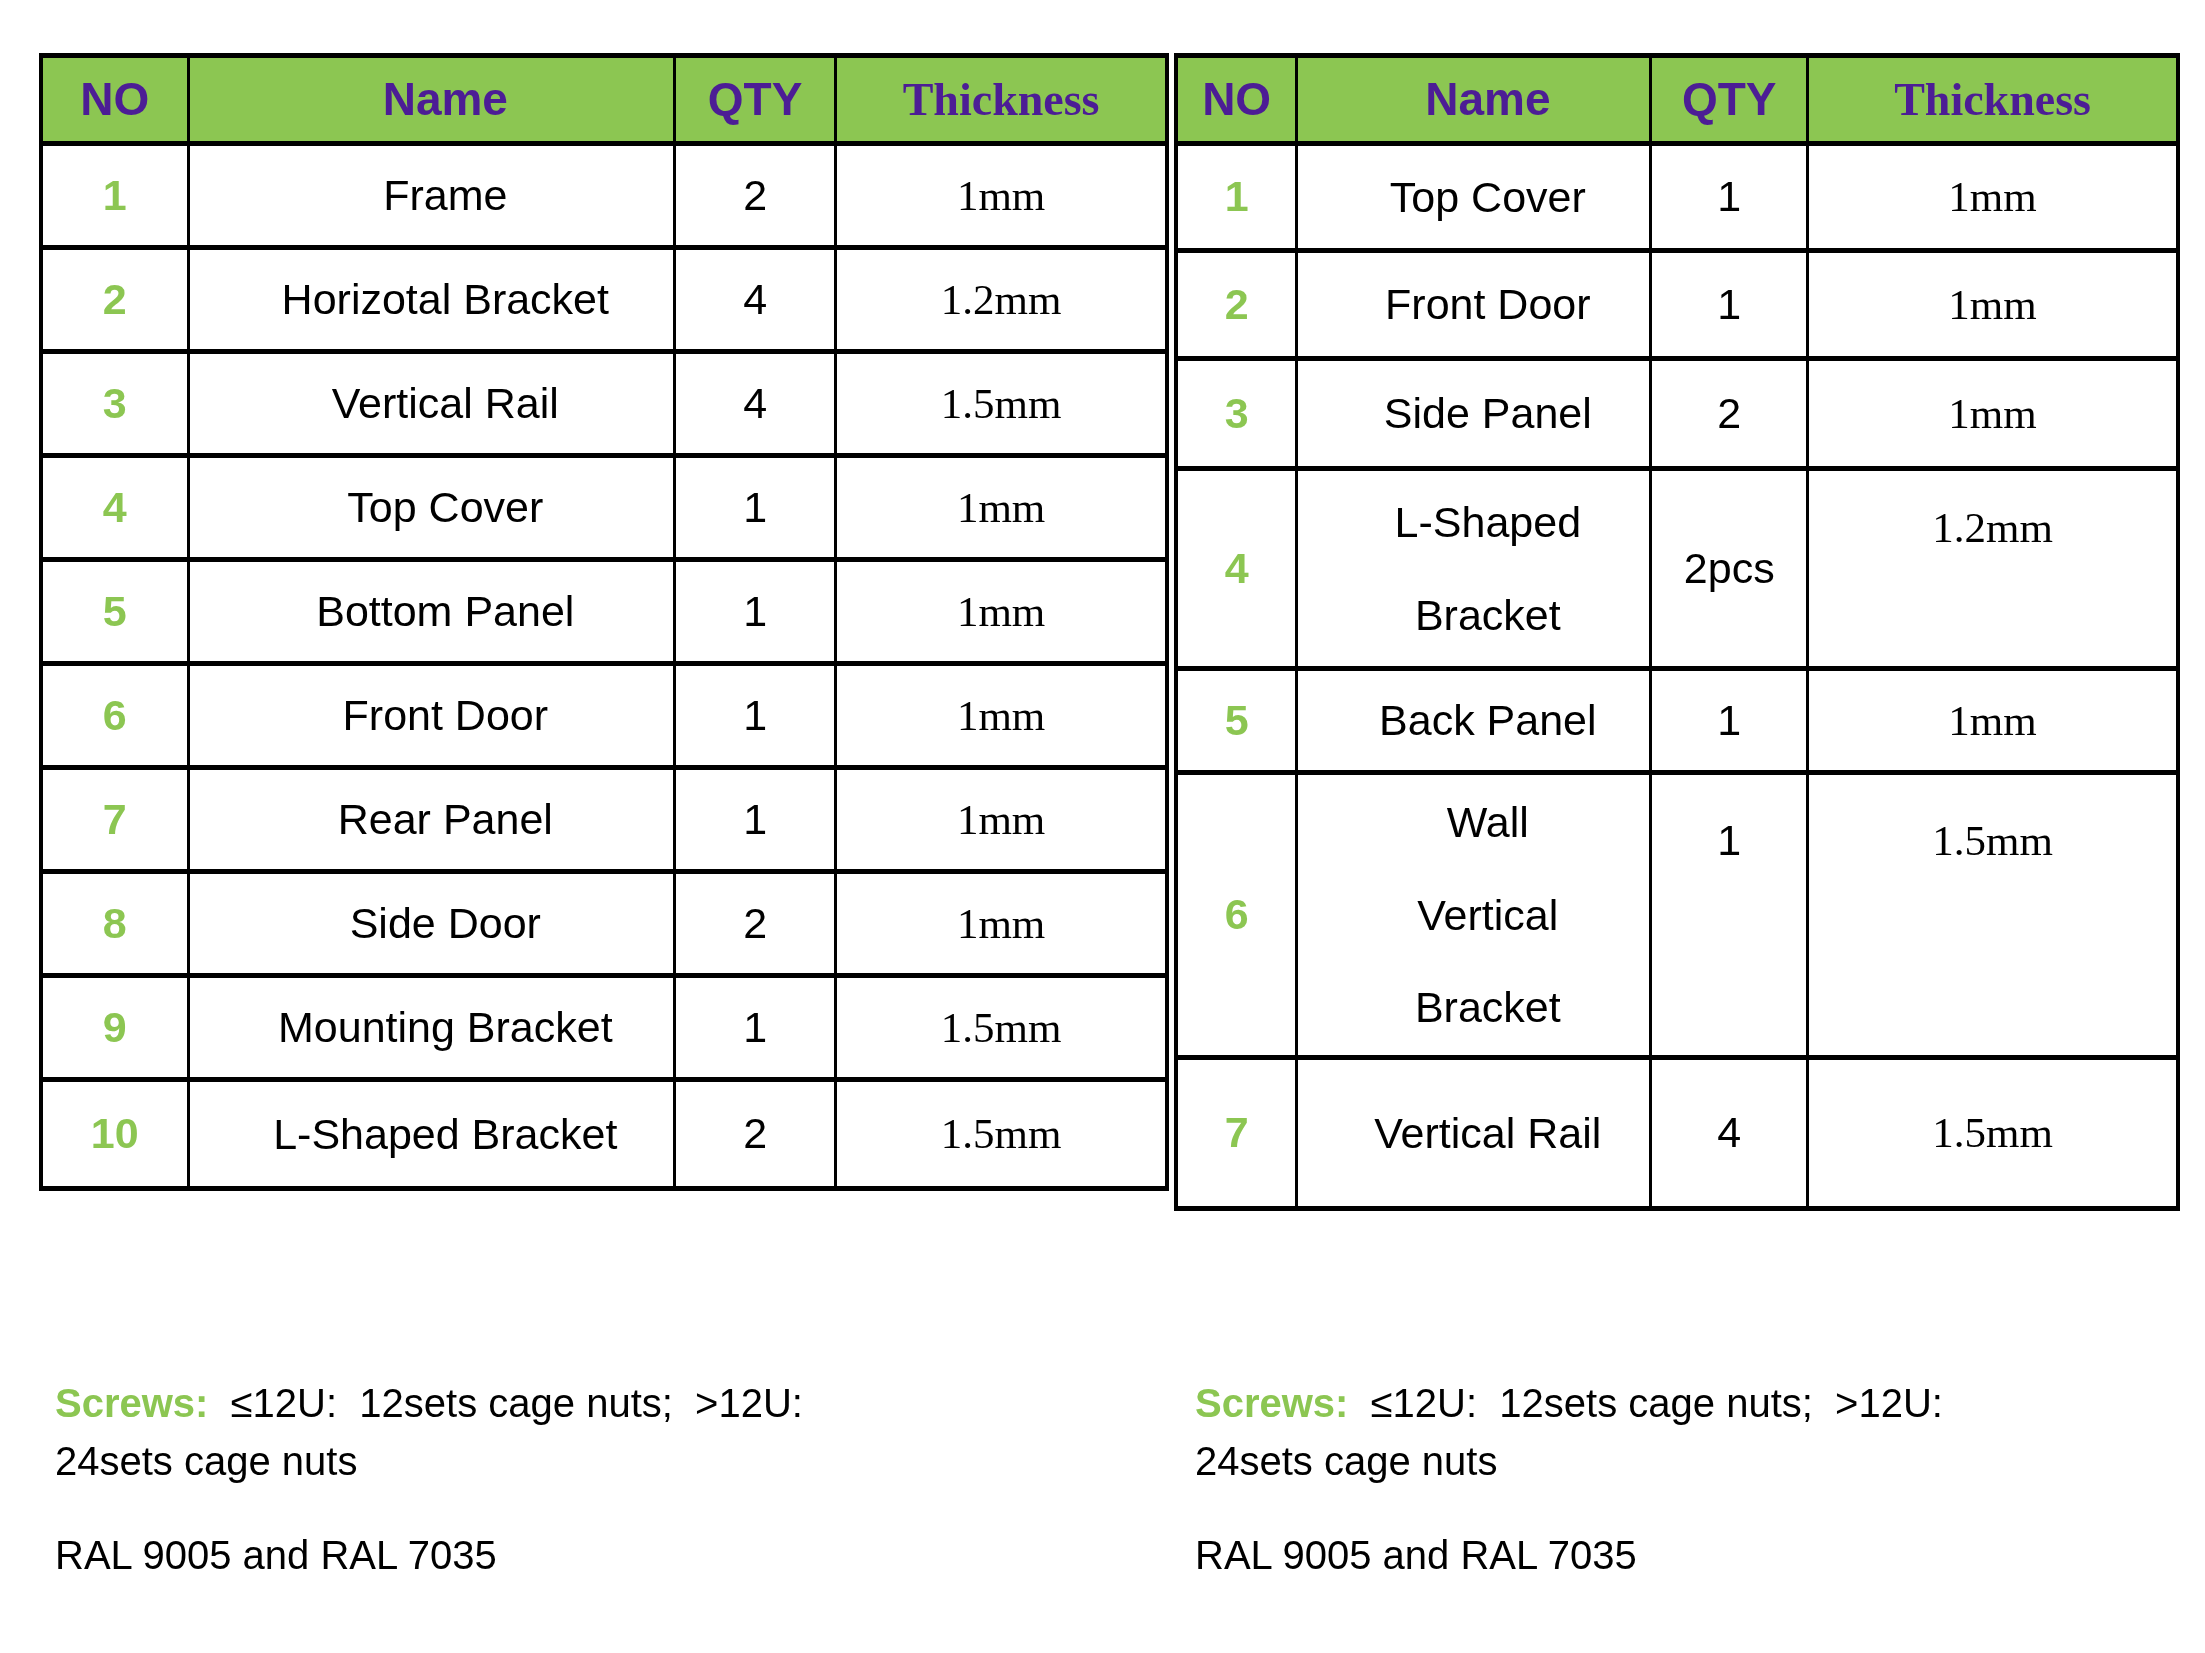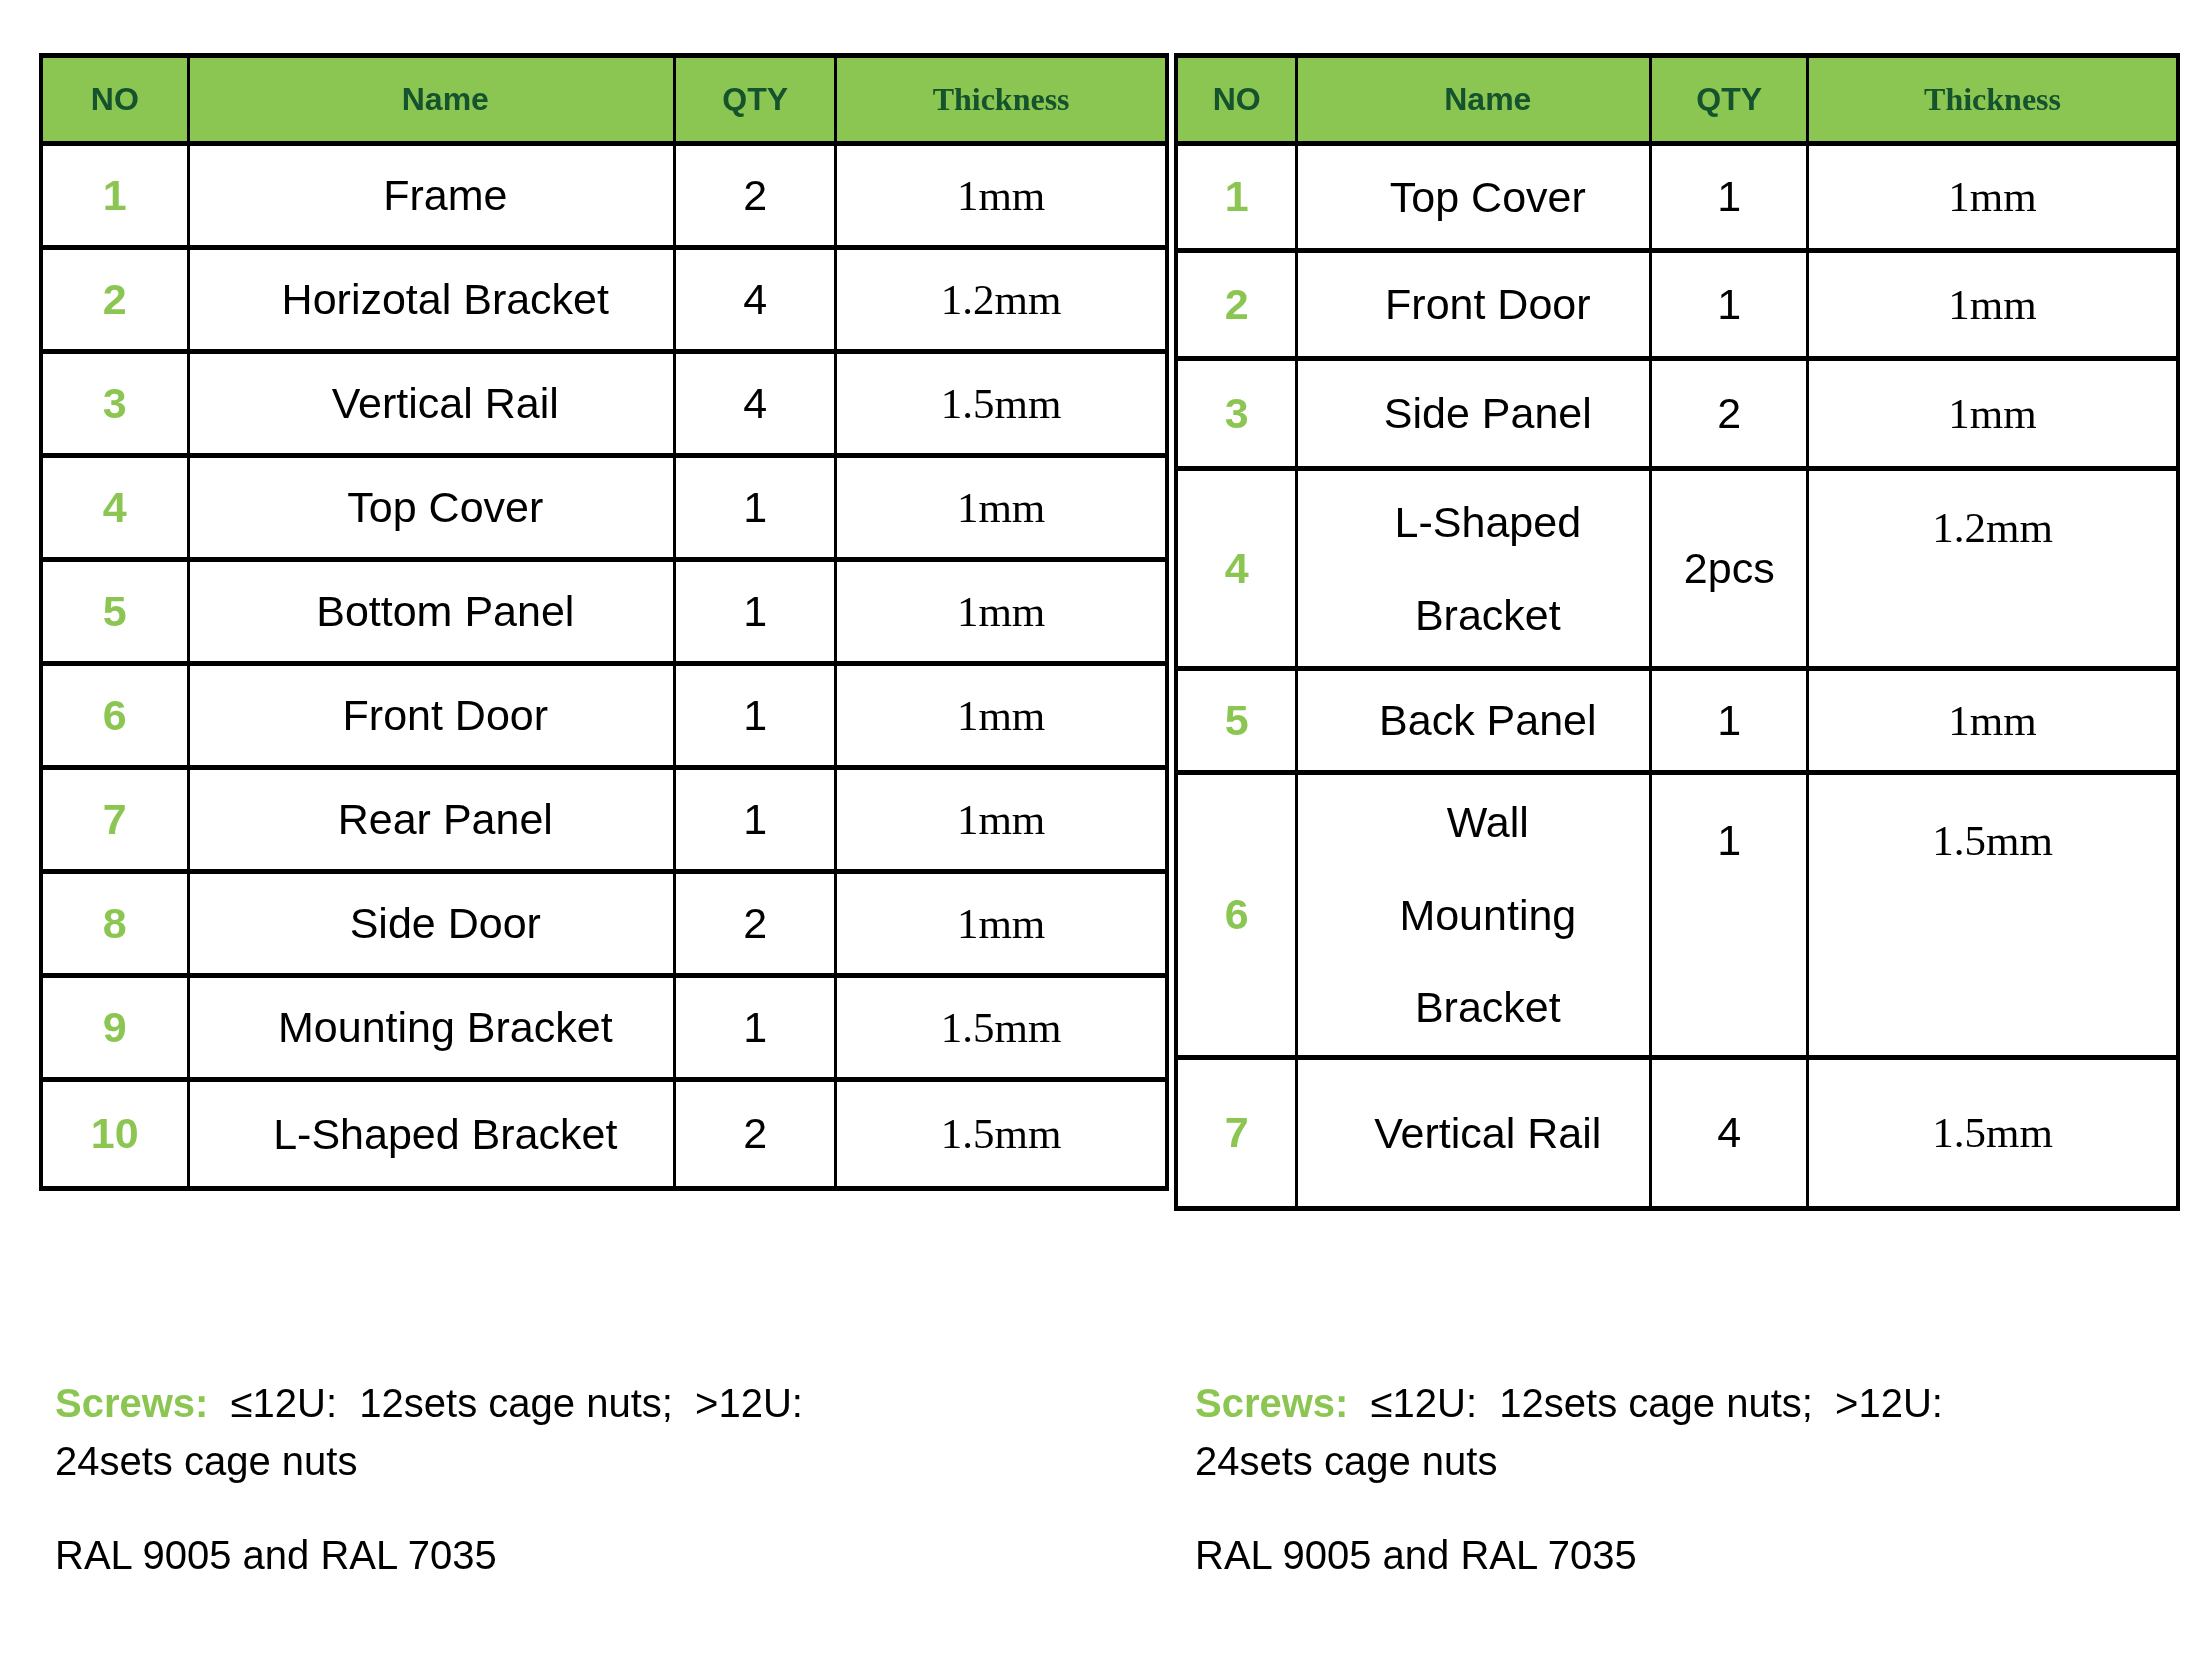"NO" .trow.head .cell { color: #14532d -> #4c1d95; font-size: 32px -> 46px }
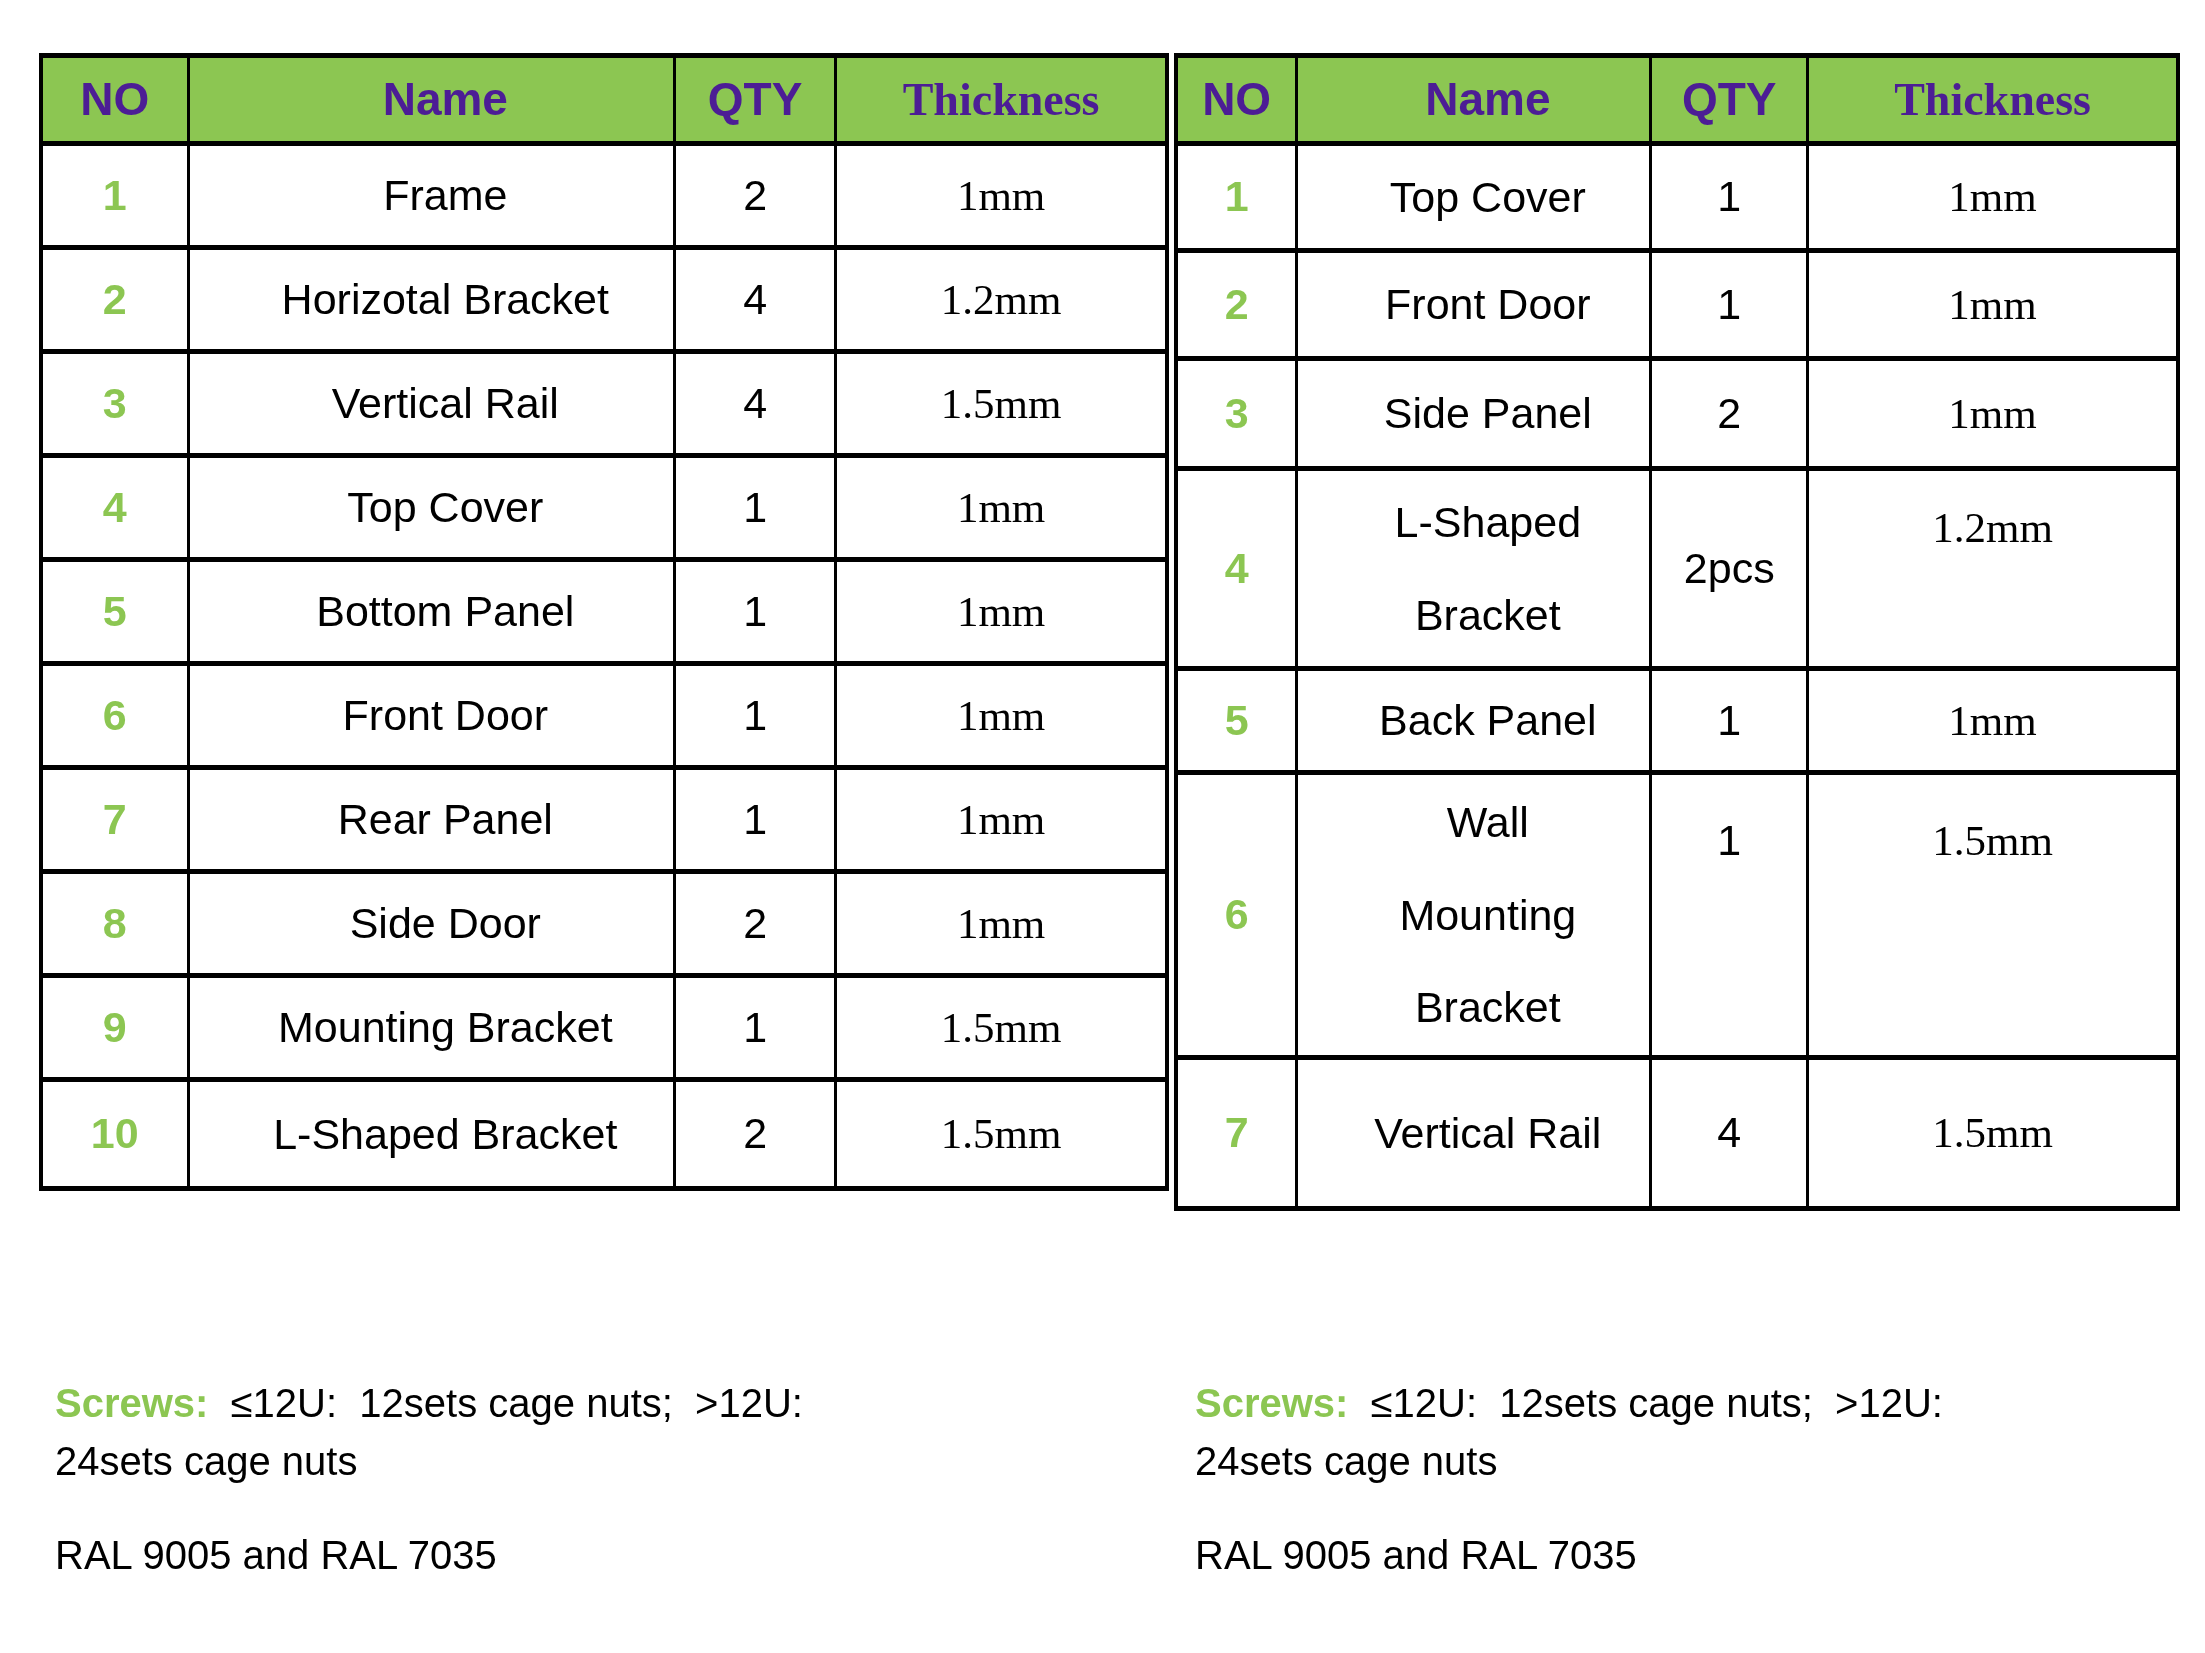"Wall" div.cell { text: Mounting -> Vertical }
